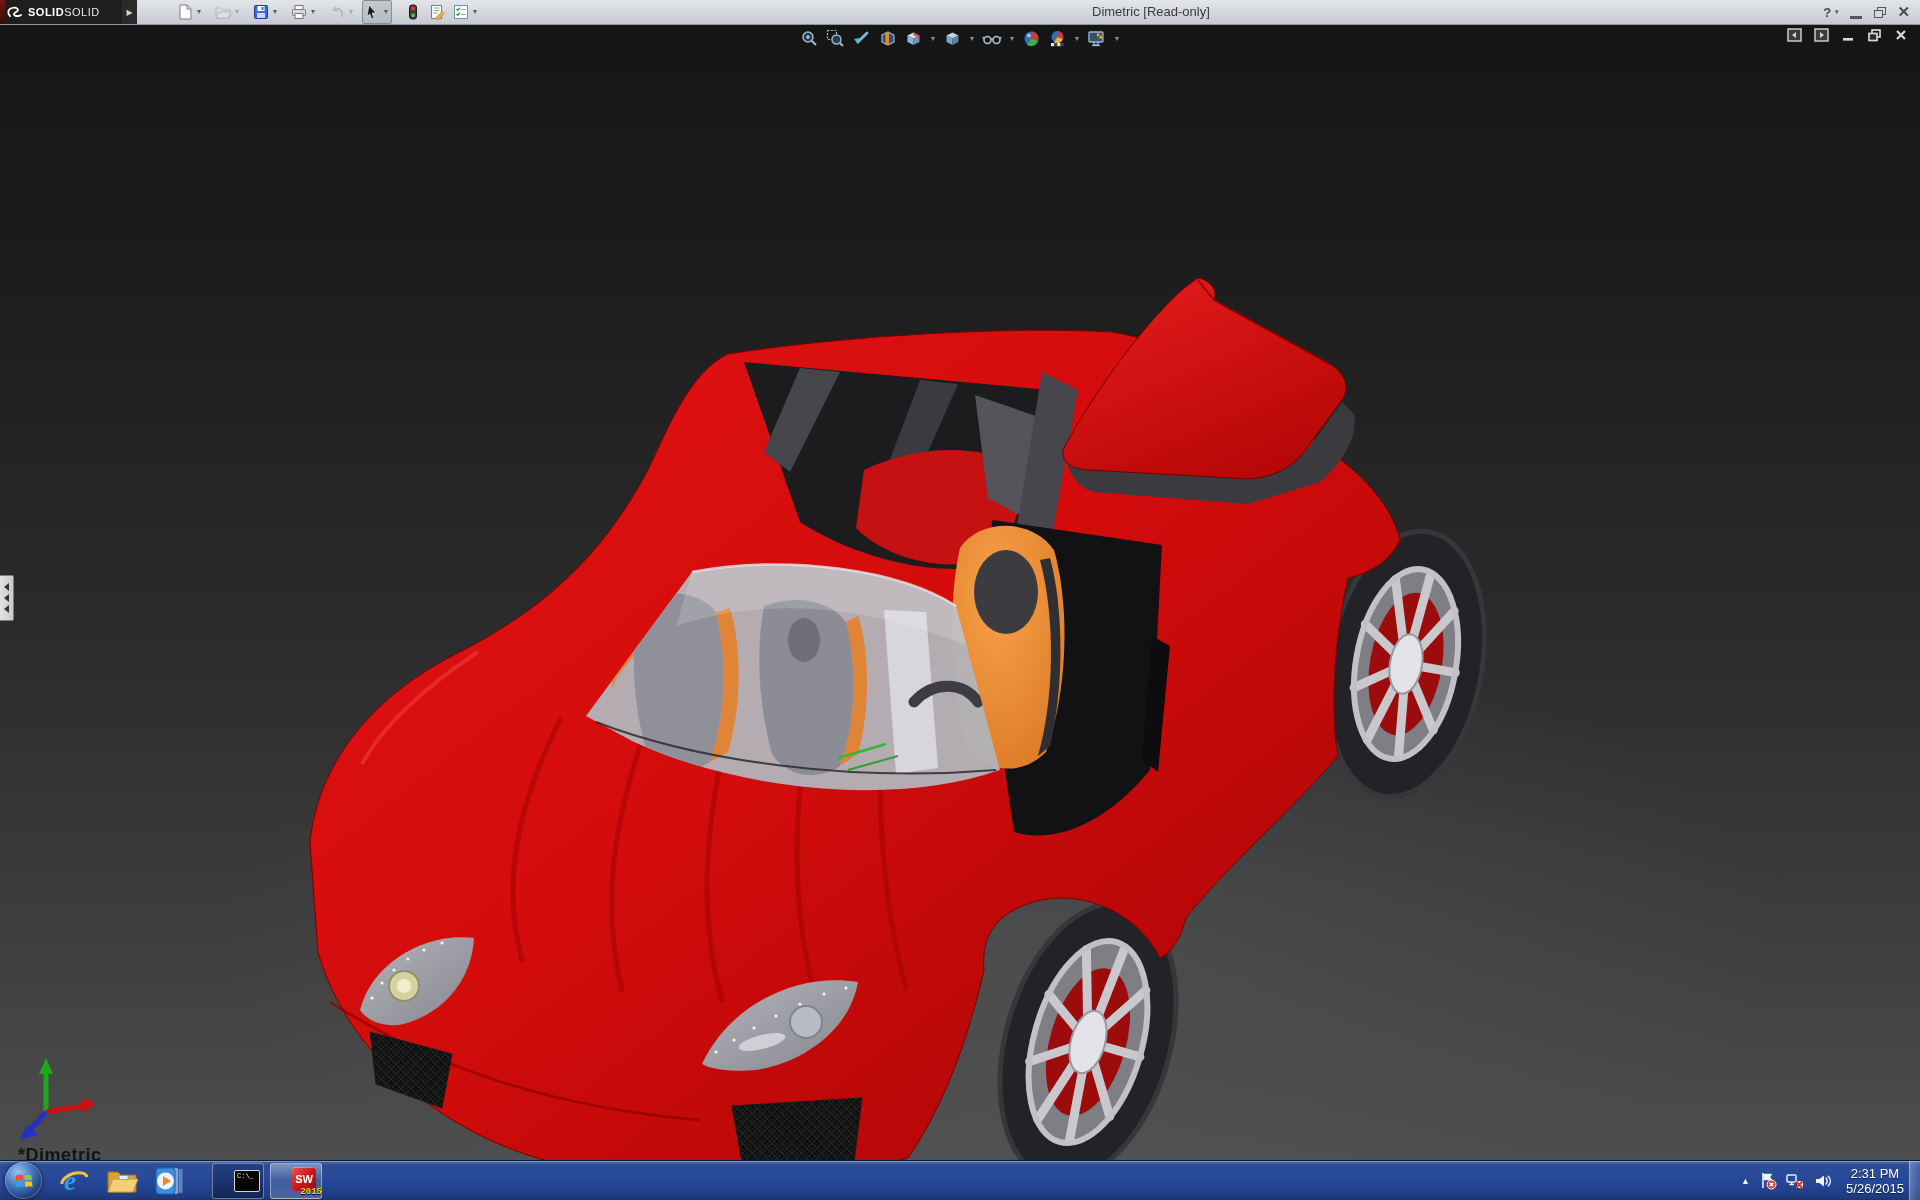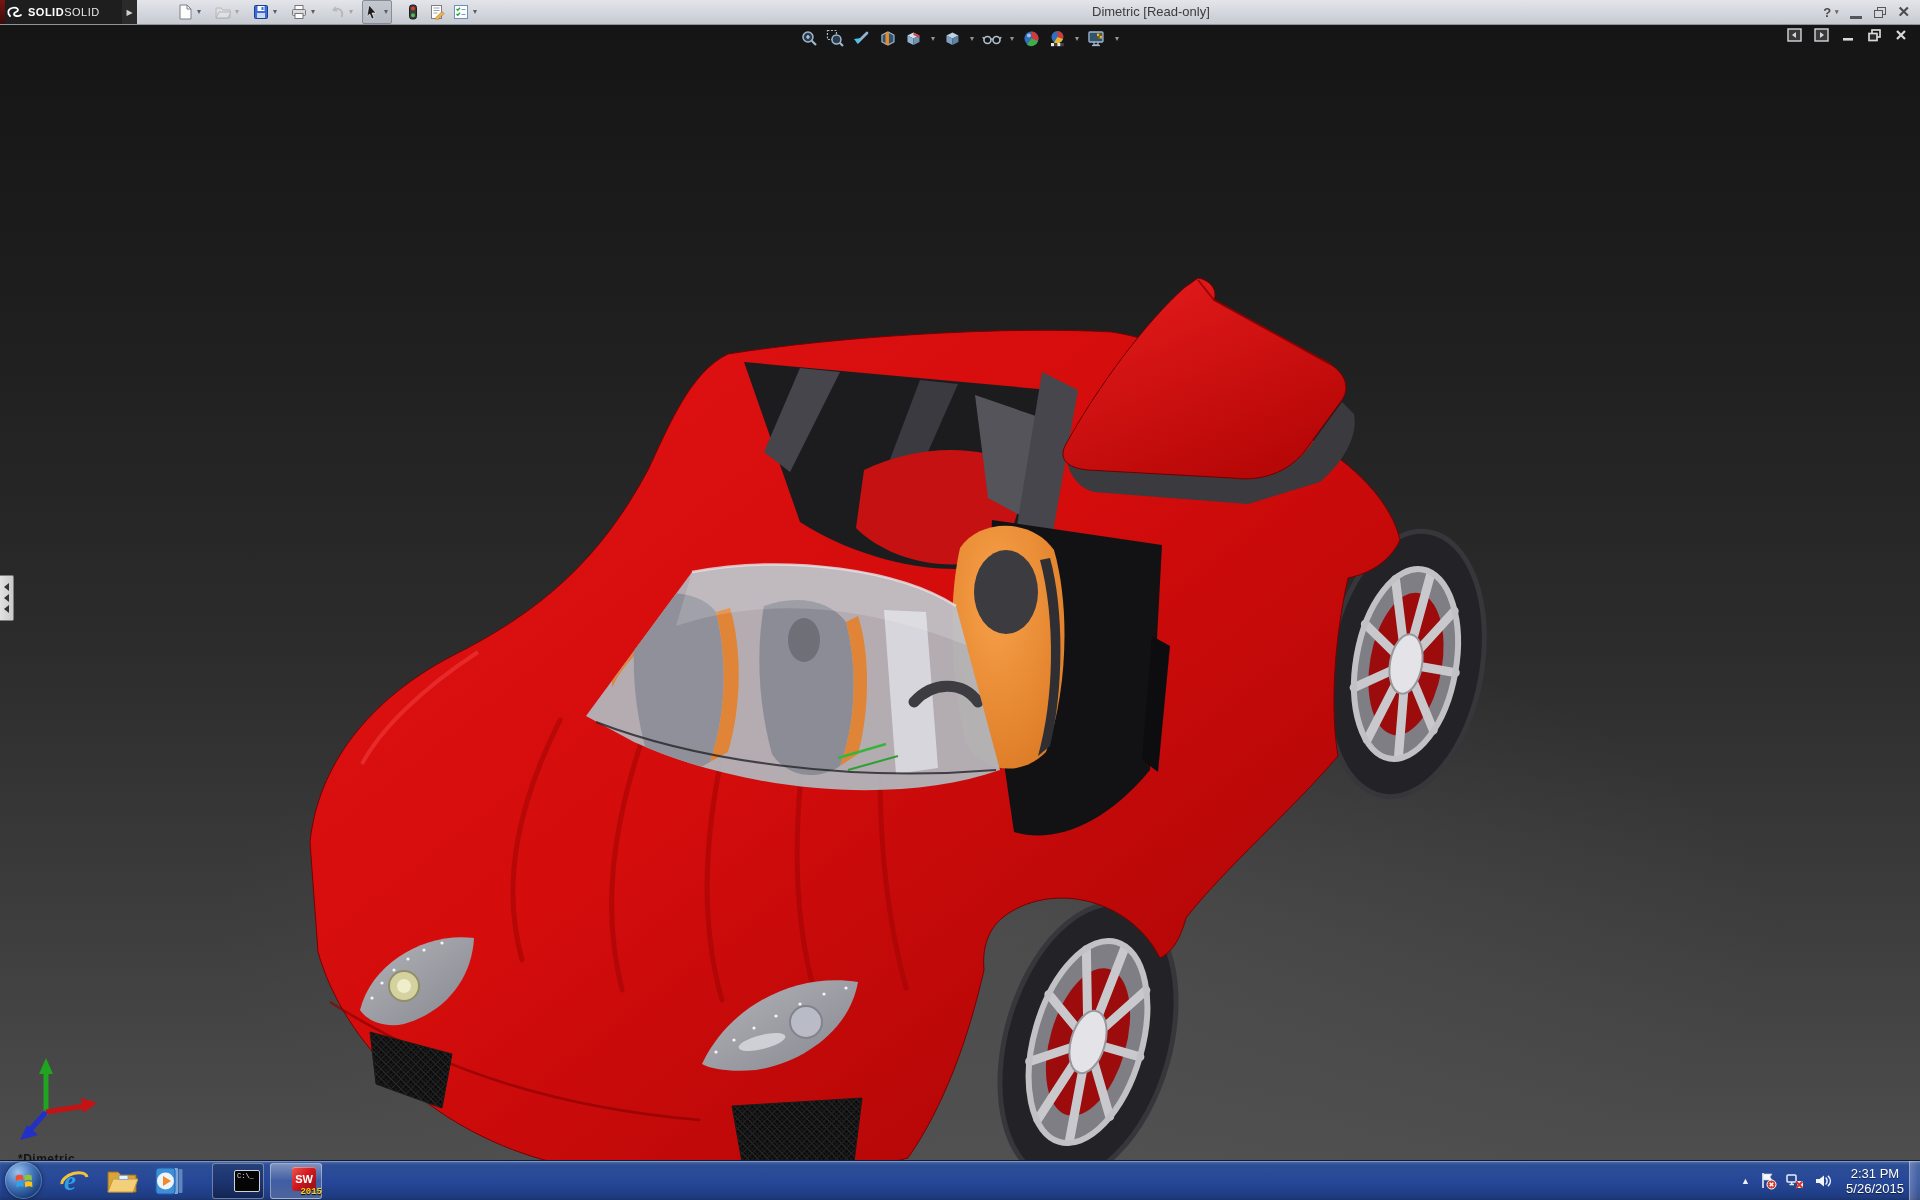"*Dimetric" #orientation-label { font-size: 12px -> 18px }
